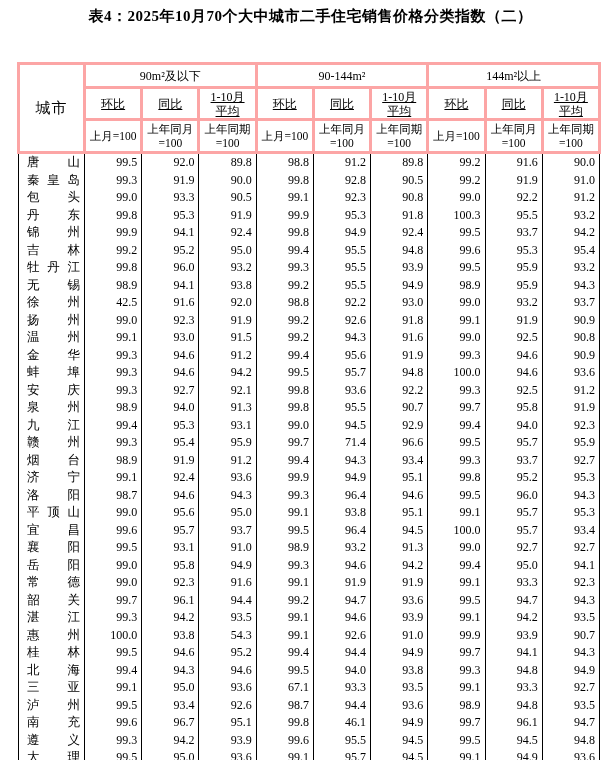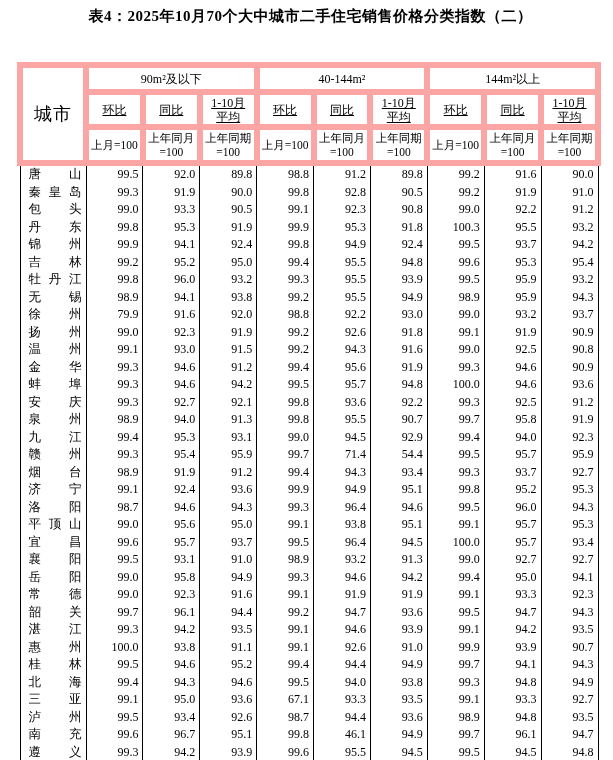"90m²及以下" thead th { border: 6px solid #fca5a5 -> 3px solid #fca5a5 }
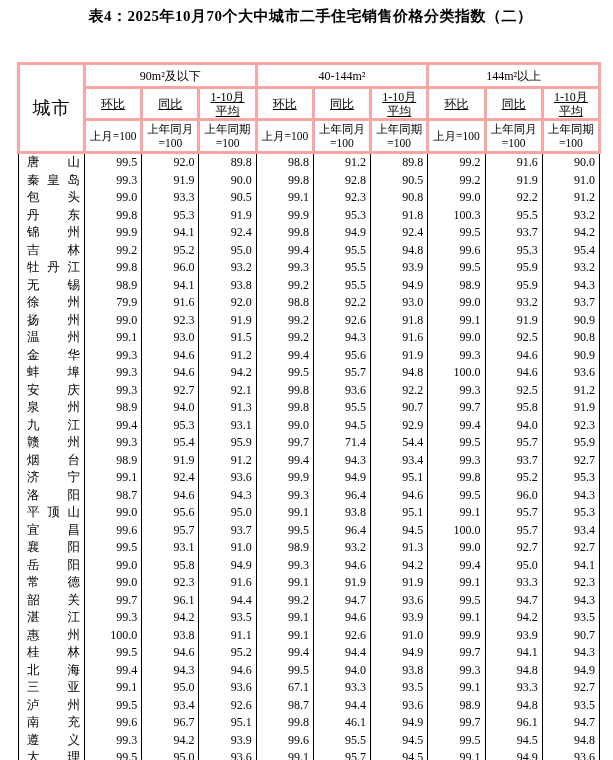"40-144m²" th { text: 40-144m² -> 90-144m² }
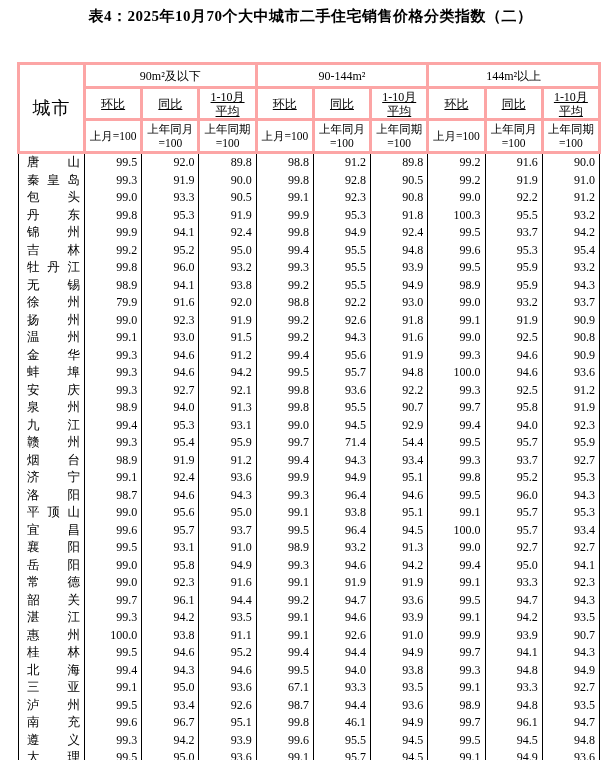"城市" th.city-h { font-size: 18px -> 15px }
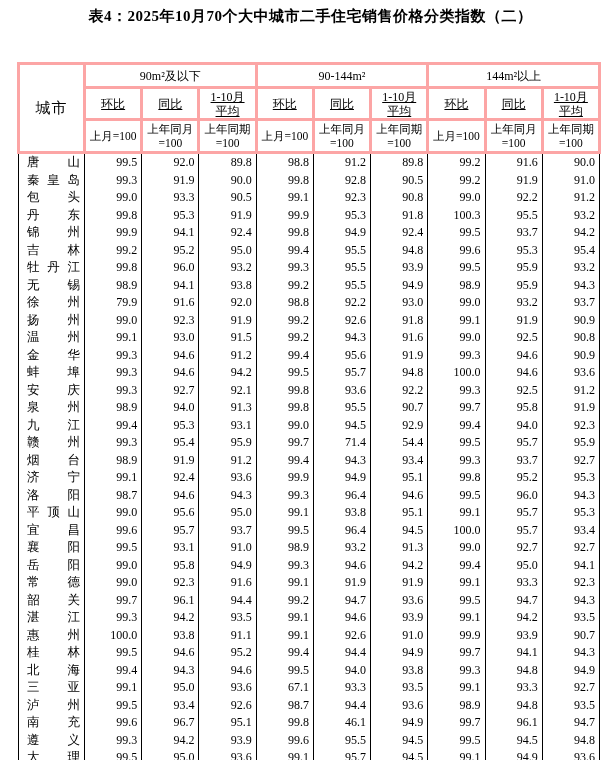"79.9" td.num { text: 79.9 -> 42.5 }
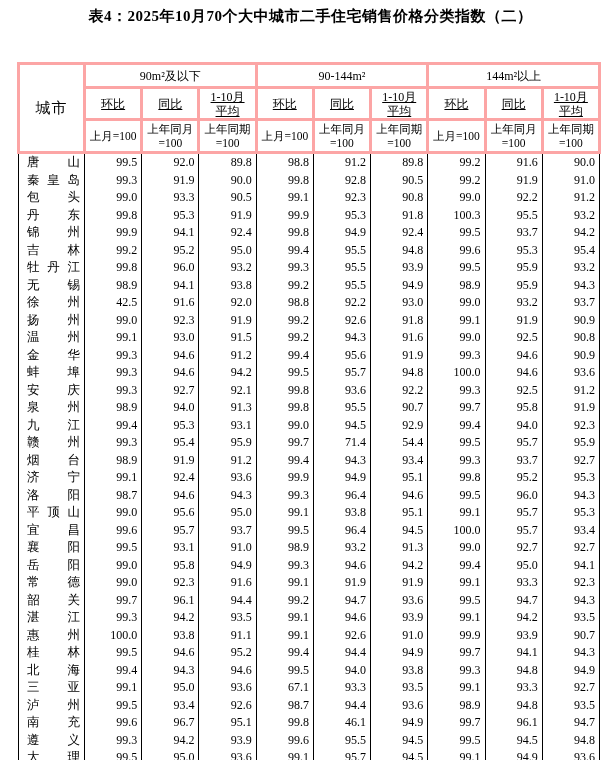"54.4" td.num { text: 54.4 -> 96.6 }
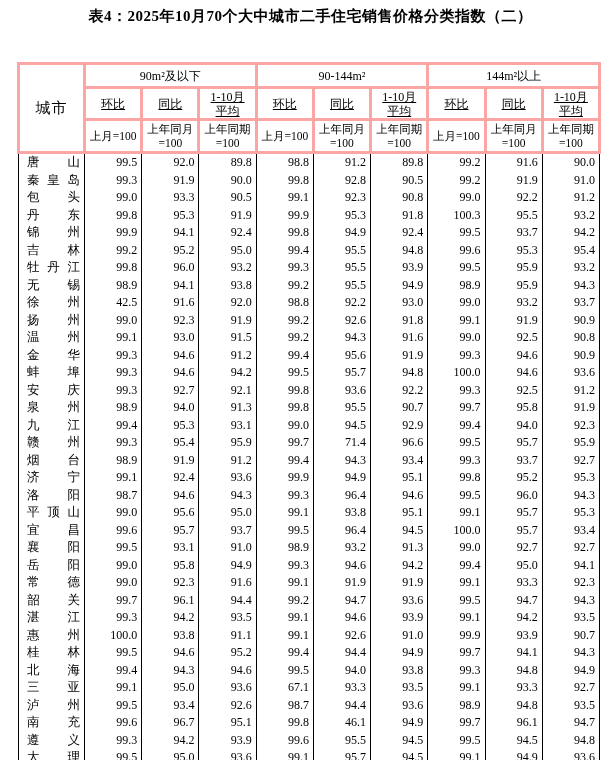"91.1" td.num { text: 91.1 -> 54.3 }
